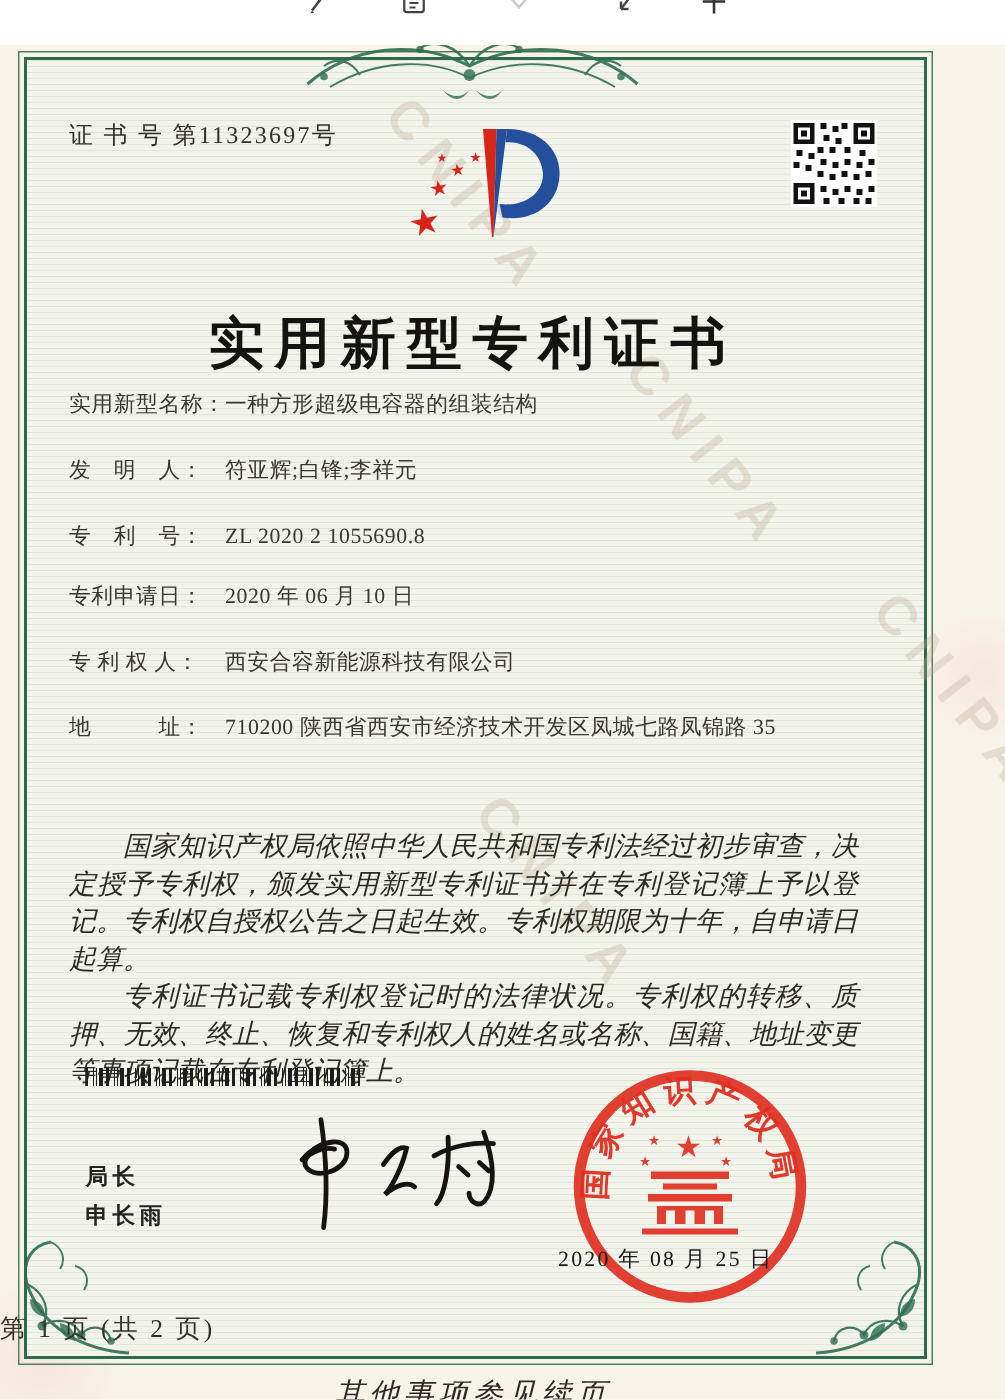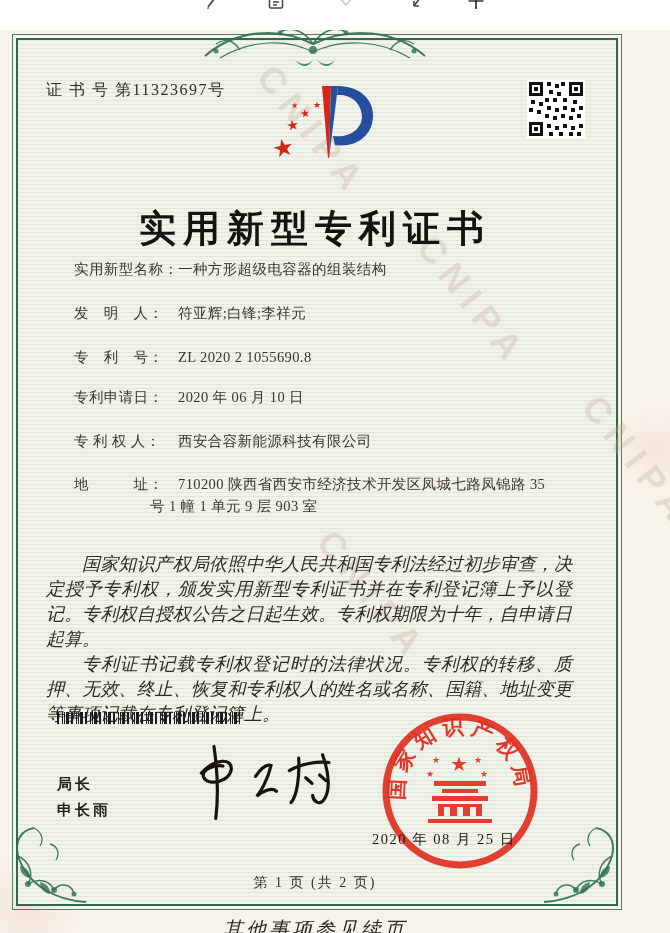"实用新型名称：" .row .lbl { margin-left: 28px -> none }
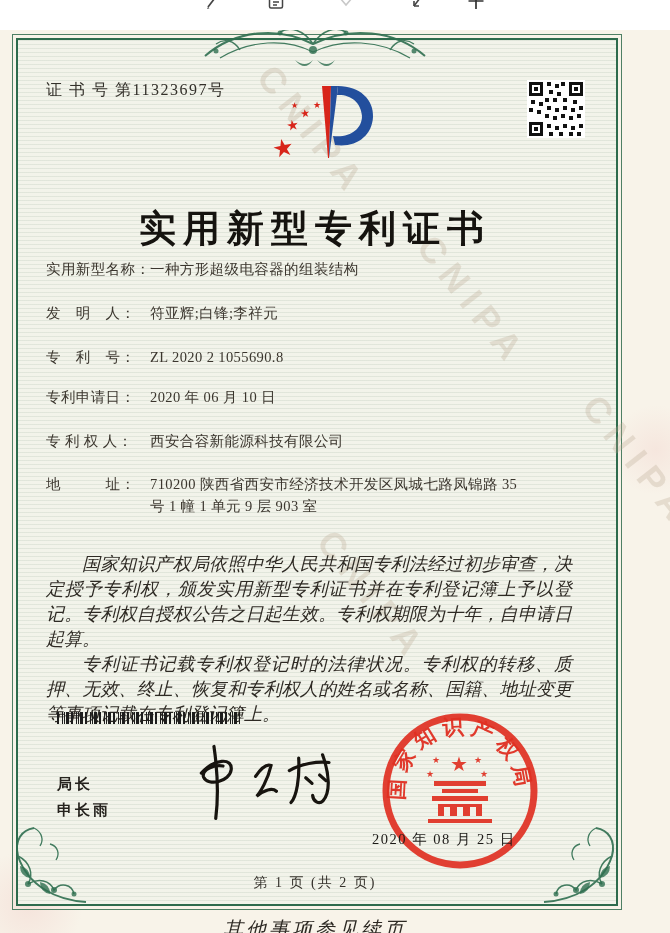"号 1 幢 1 单元" div.row { html: <div> <span>号 1 幢 1 单元 9 层 903 室</span> </div> -> none }
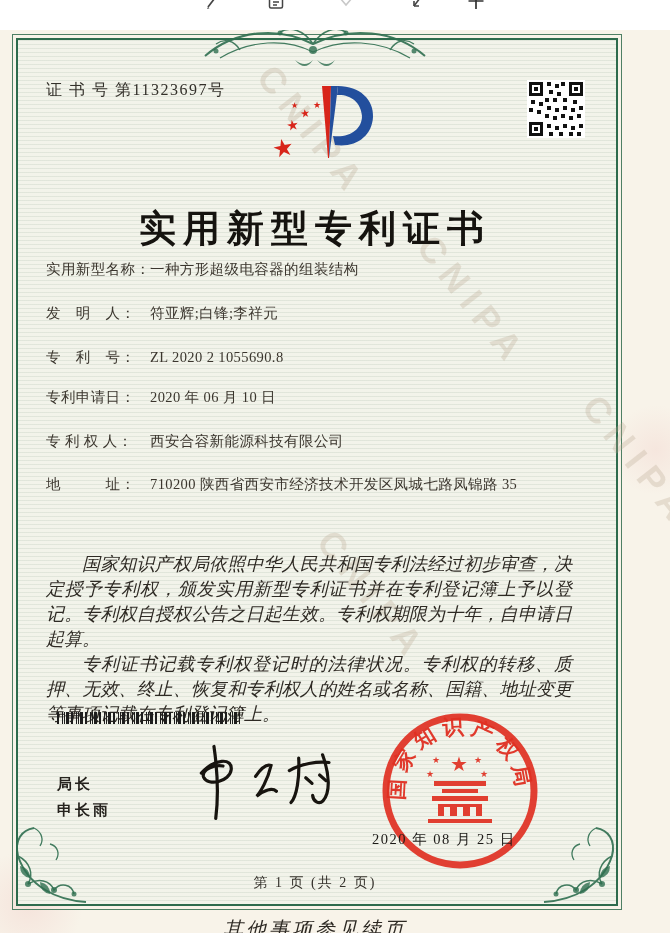"第 1 页 (共 2" .footer { font-size: 14px -> 17px; text-align: center -> left }
